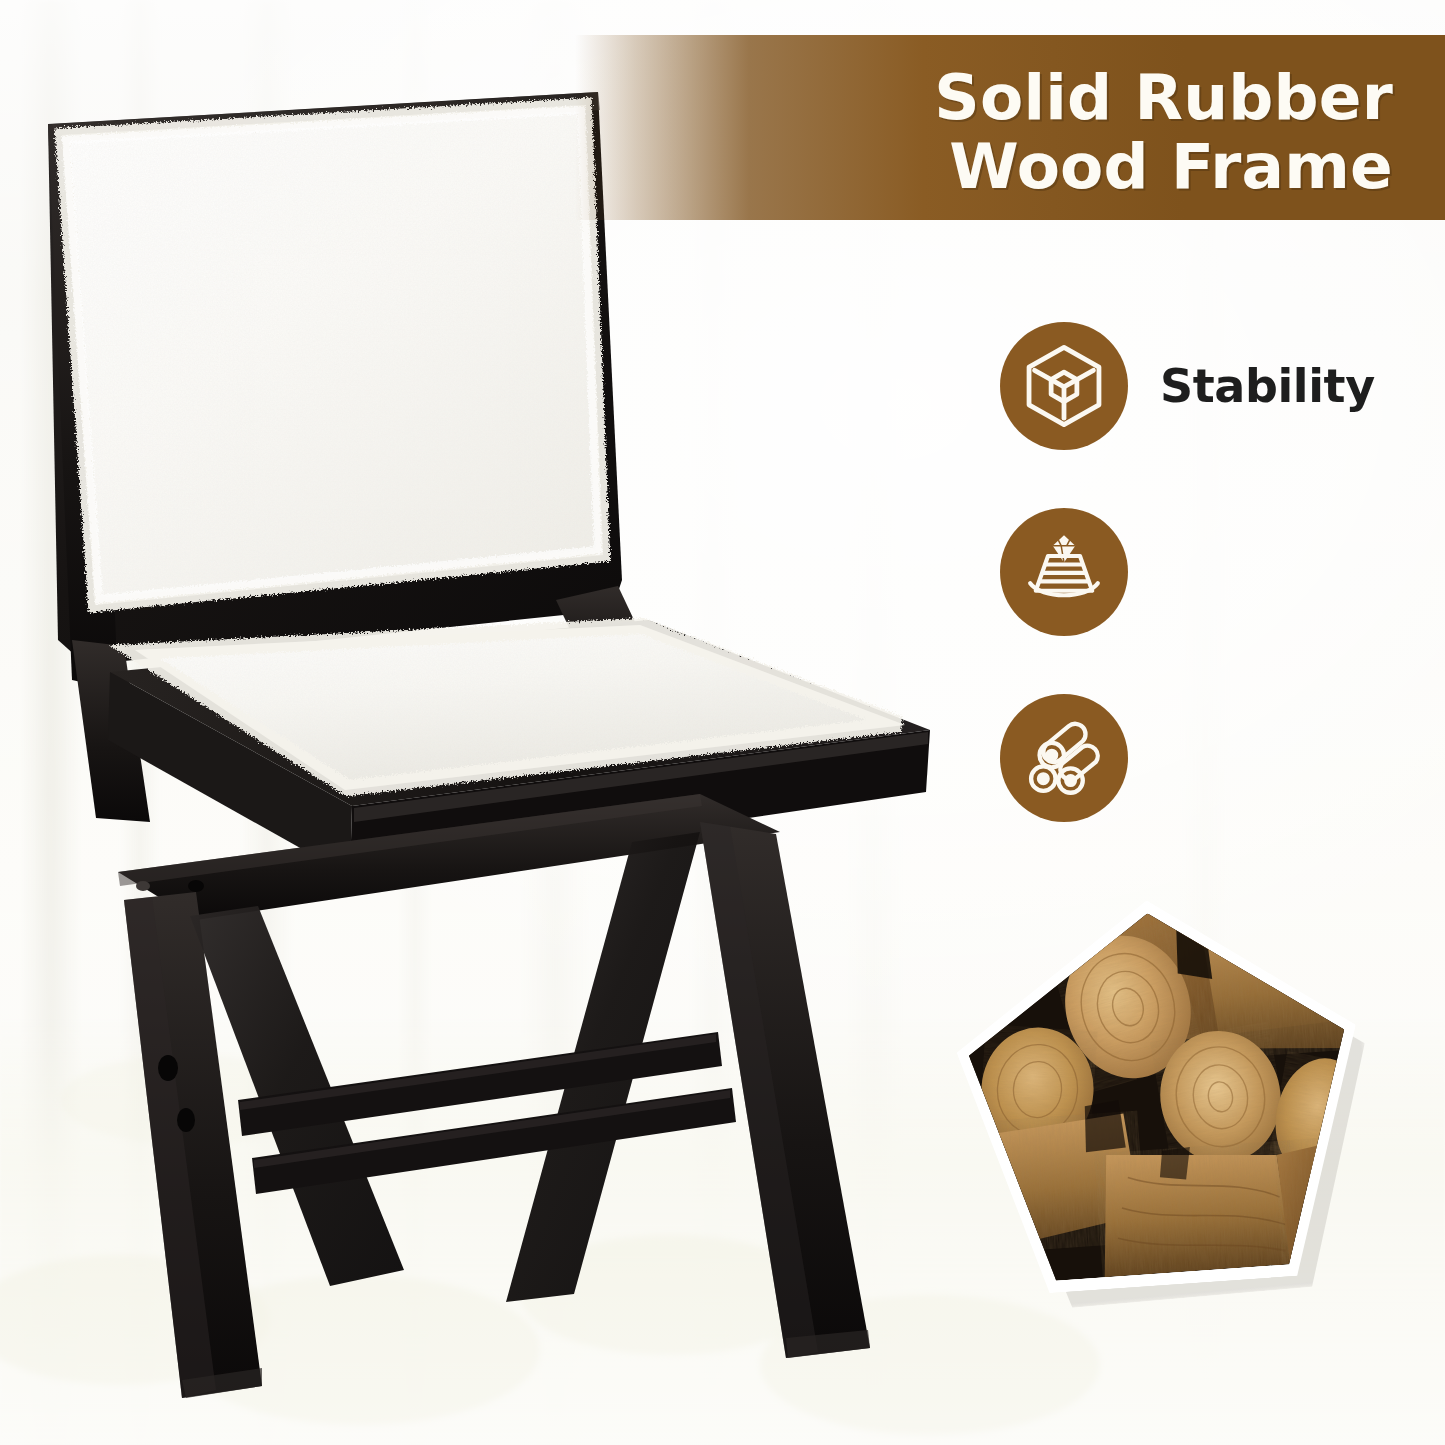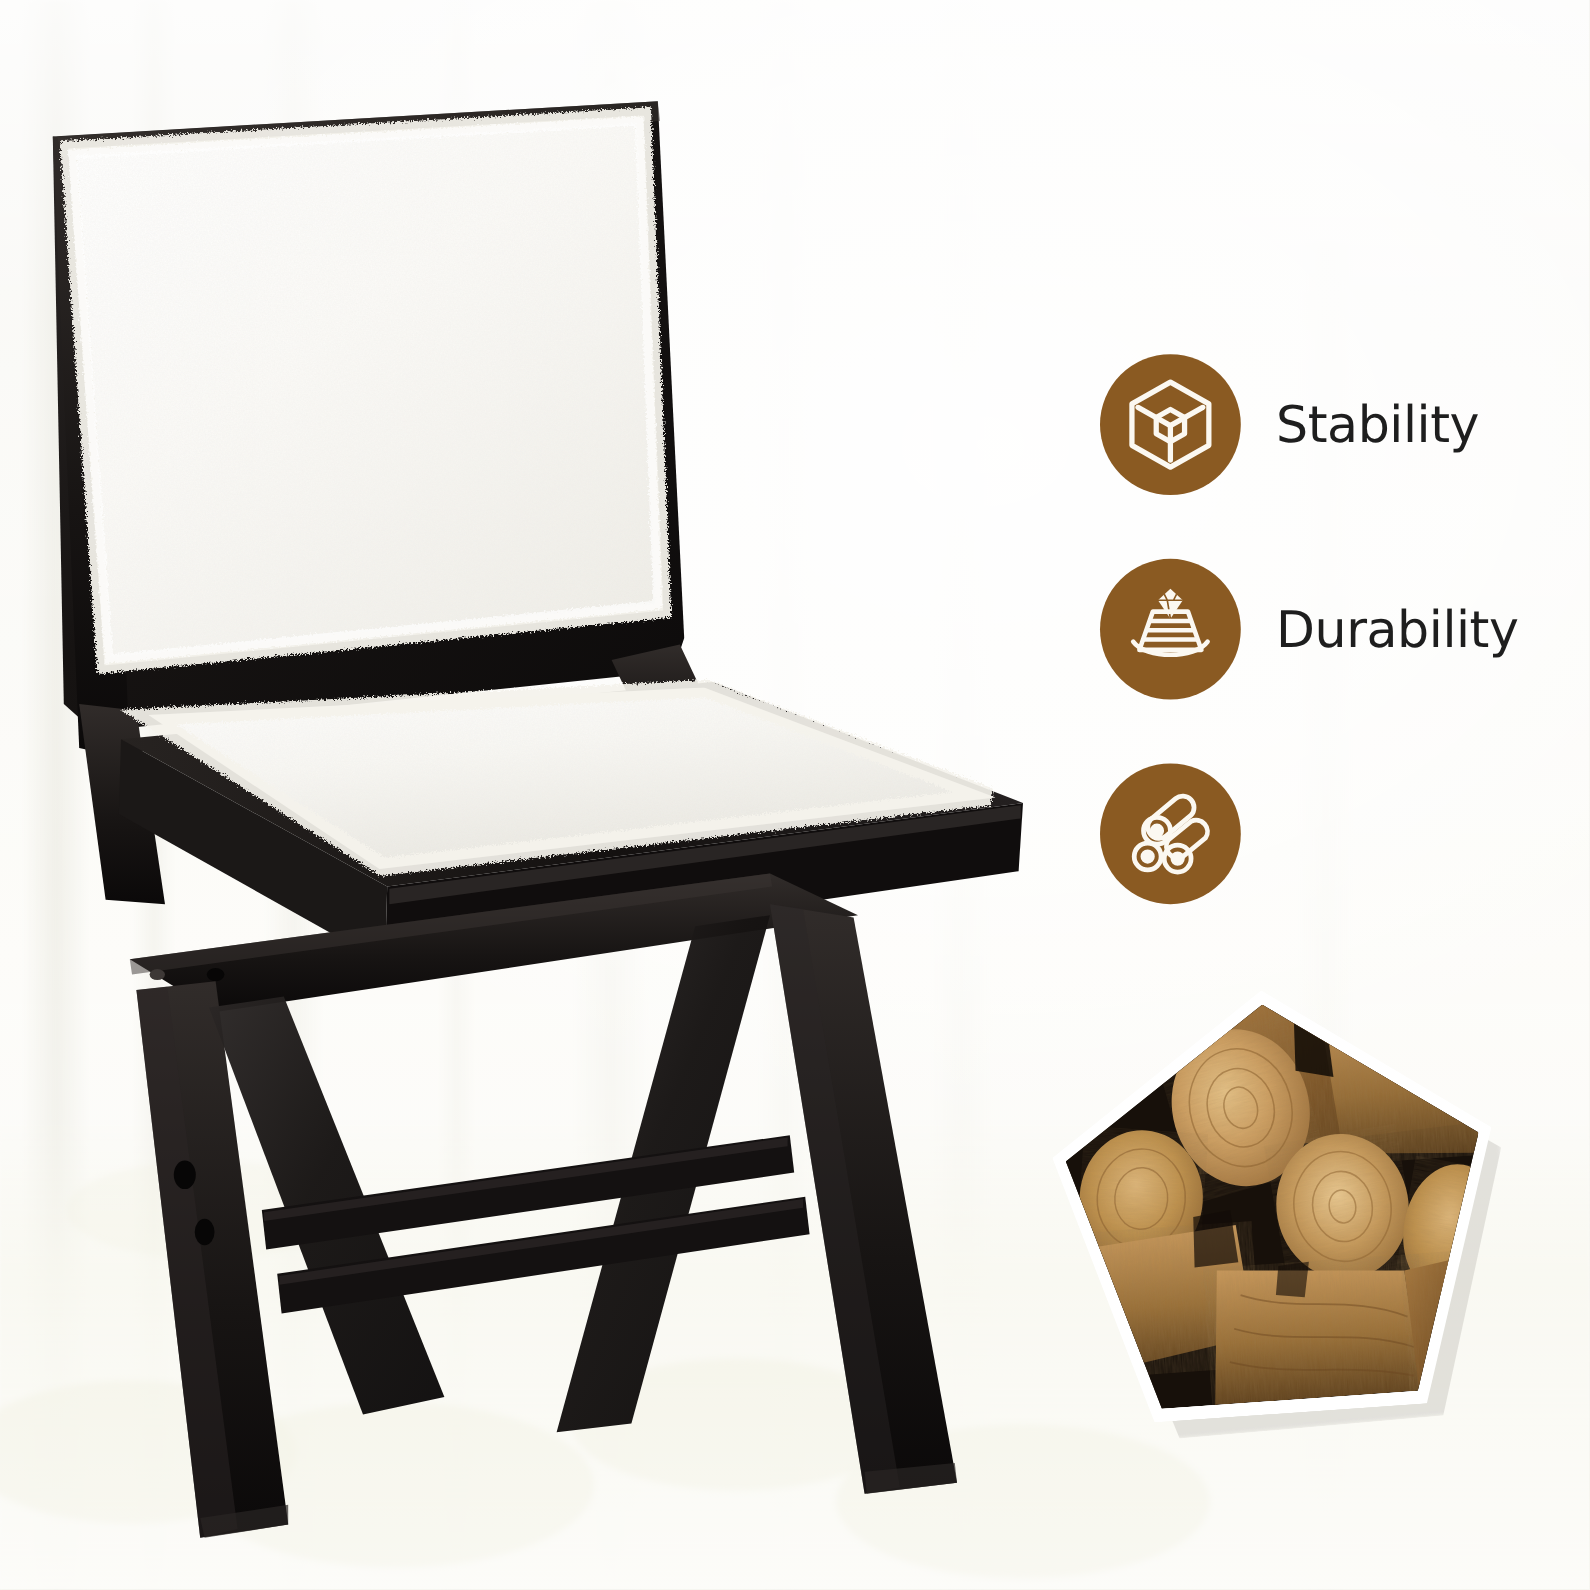"Solid Rubber" div.banner { html: none -> <div> <div> <div>Solid Rubber</div> <div>Wood Frame</div> </div> </div> }
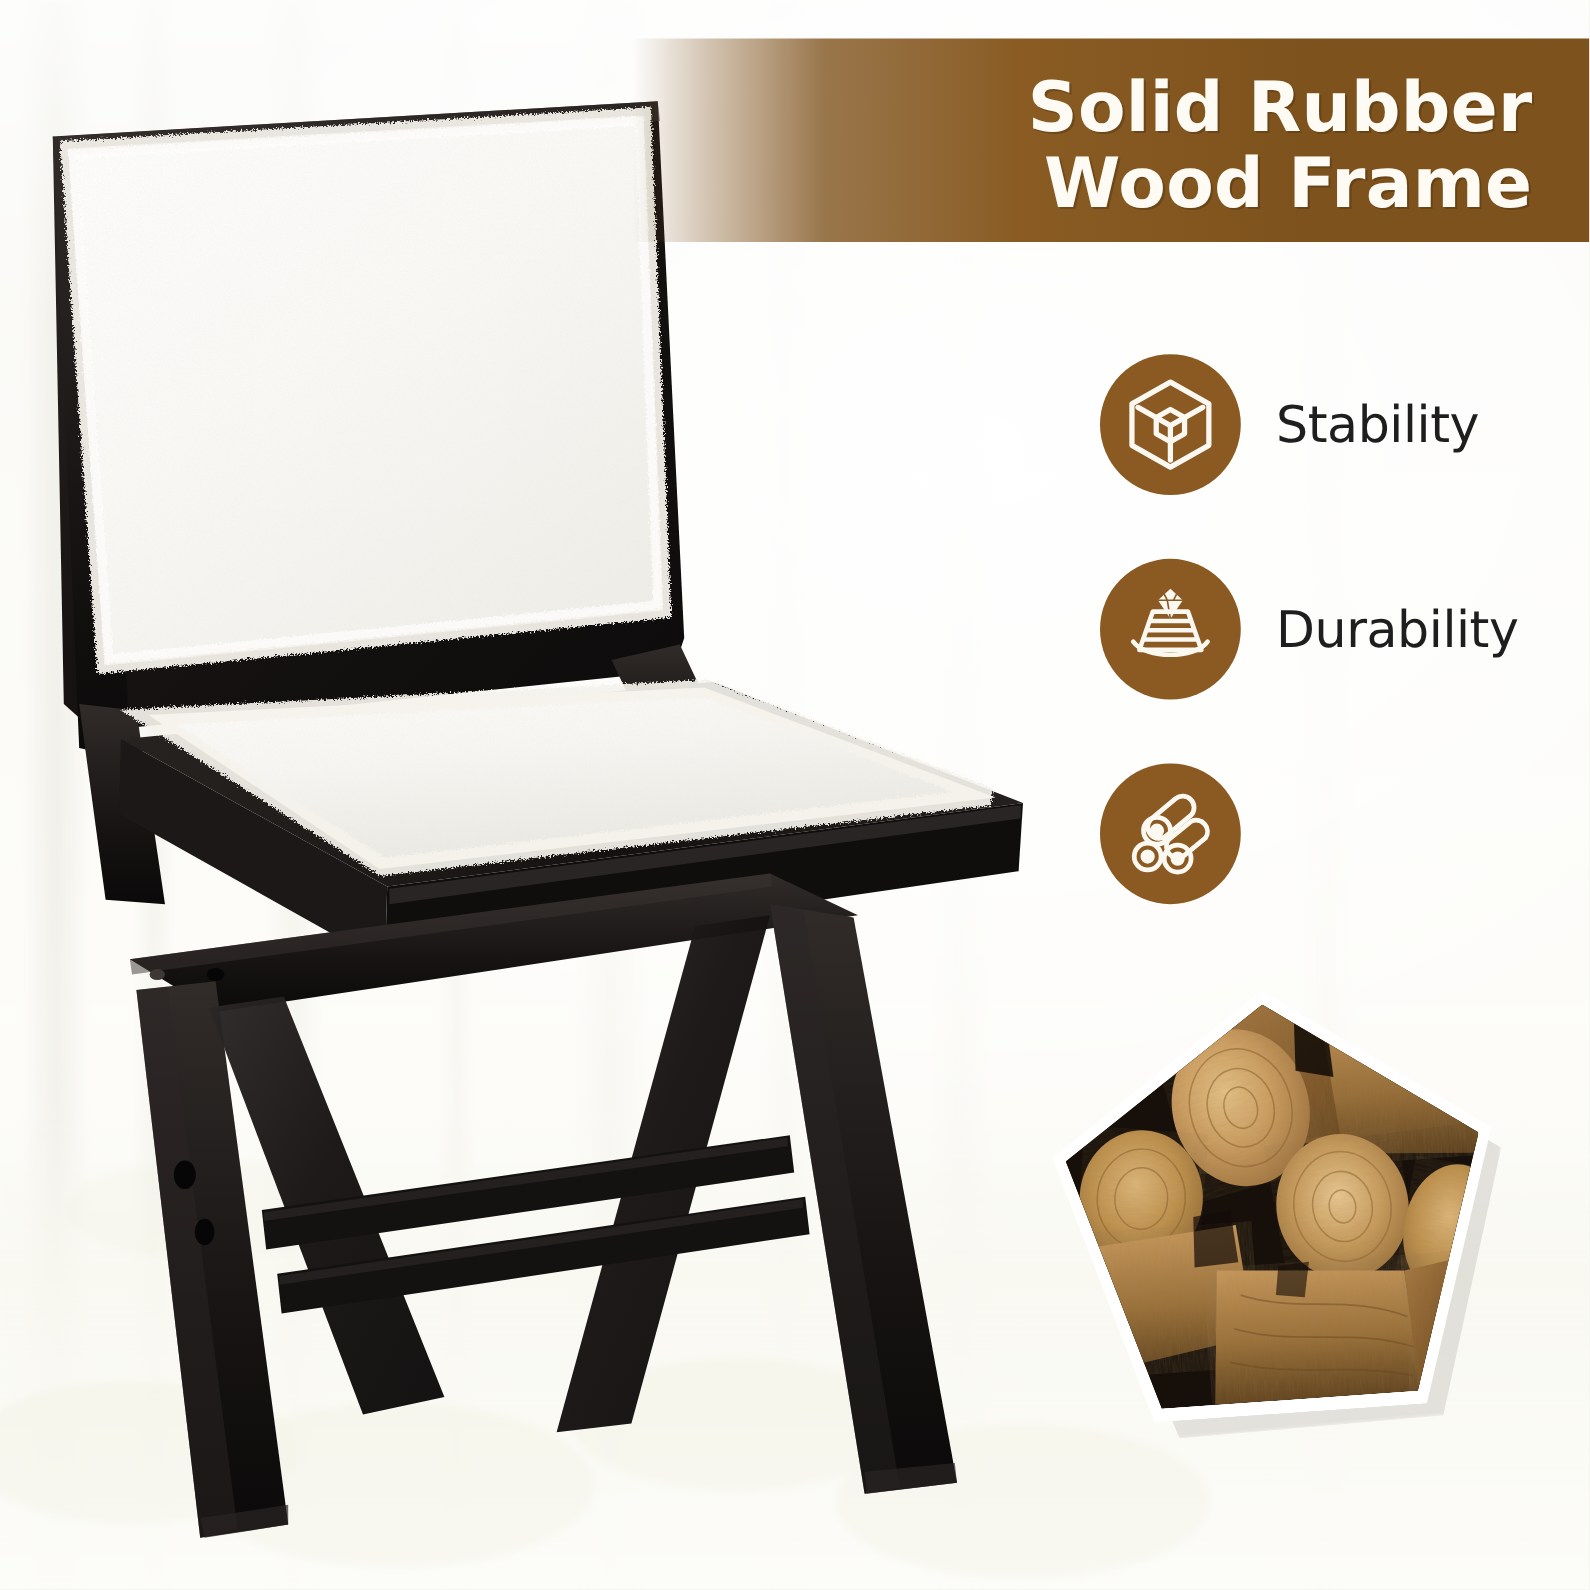"Stability" .feat-label { font-weight: 400 -> 700 }
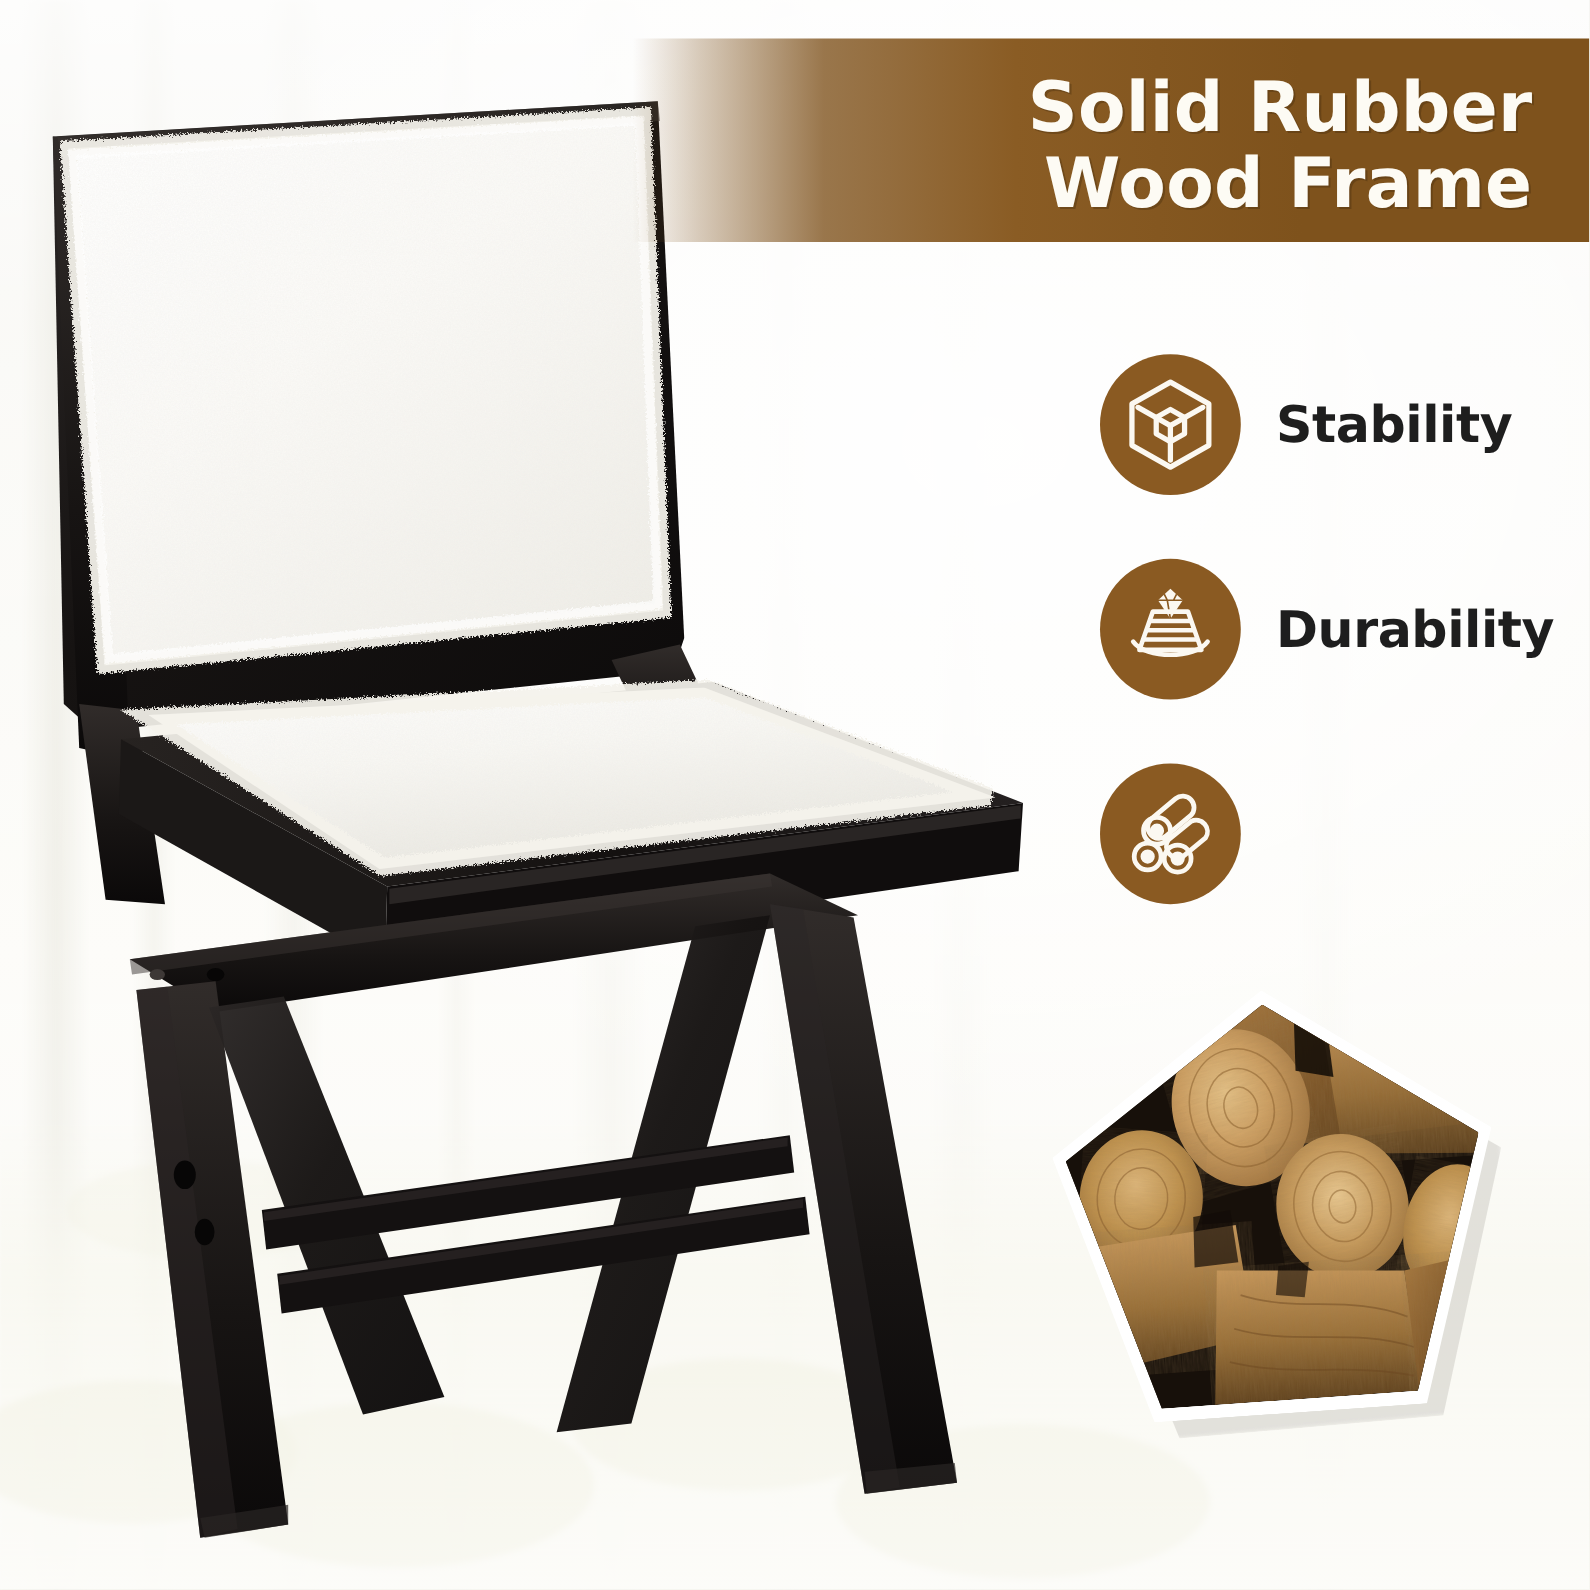"Durability" div.feat-label { html: <div>Durability</div> -> none }
